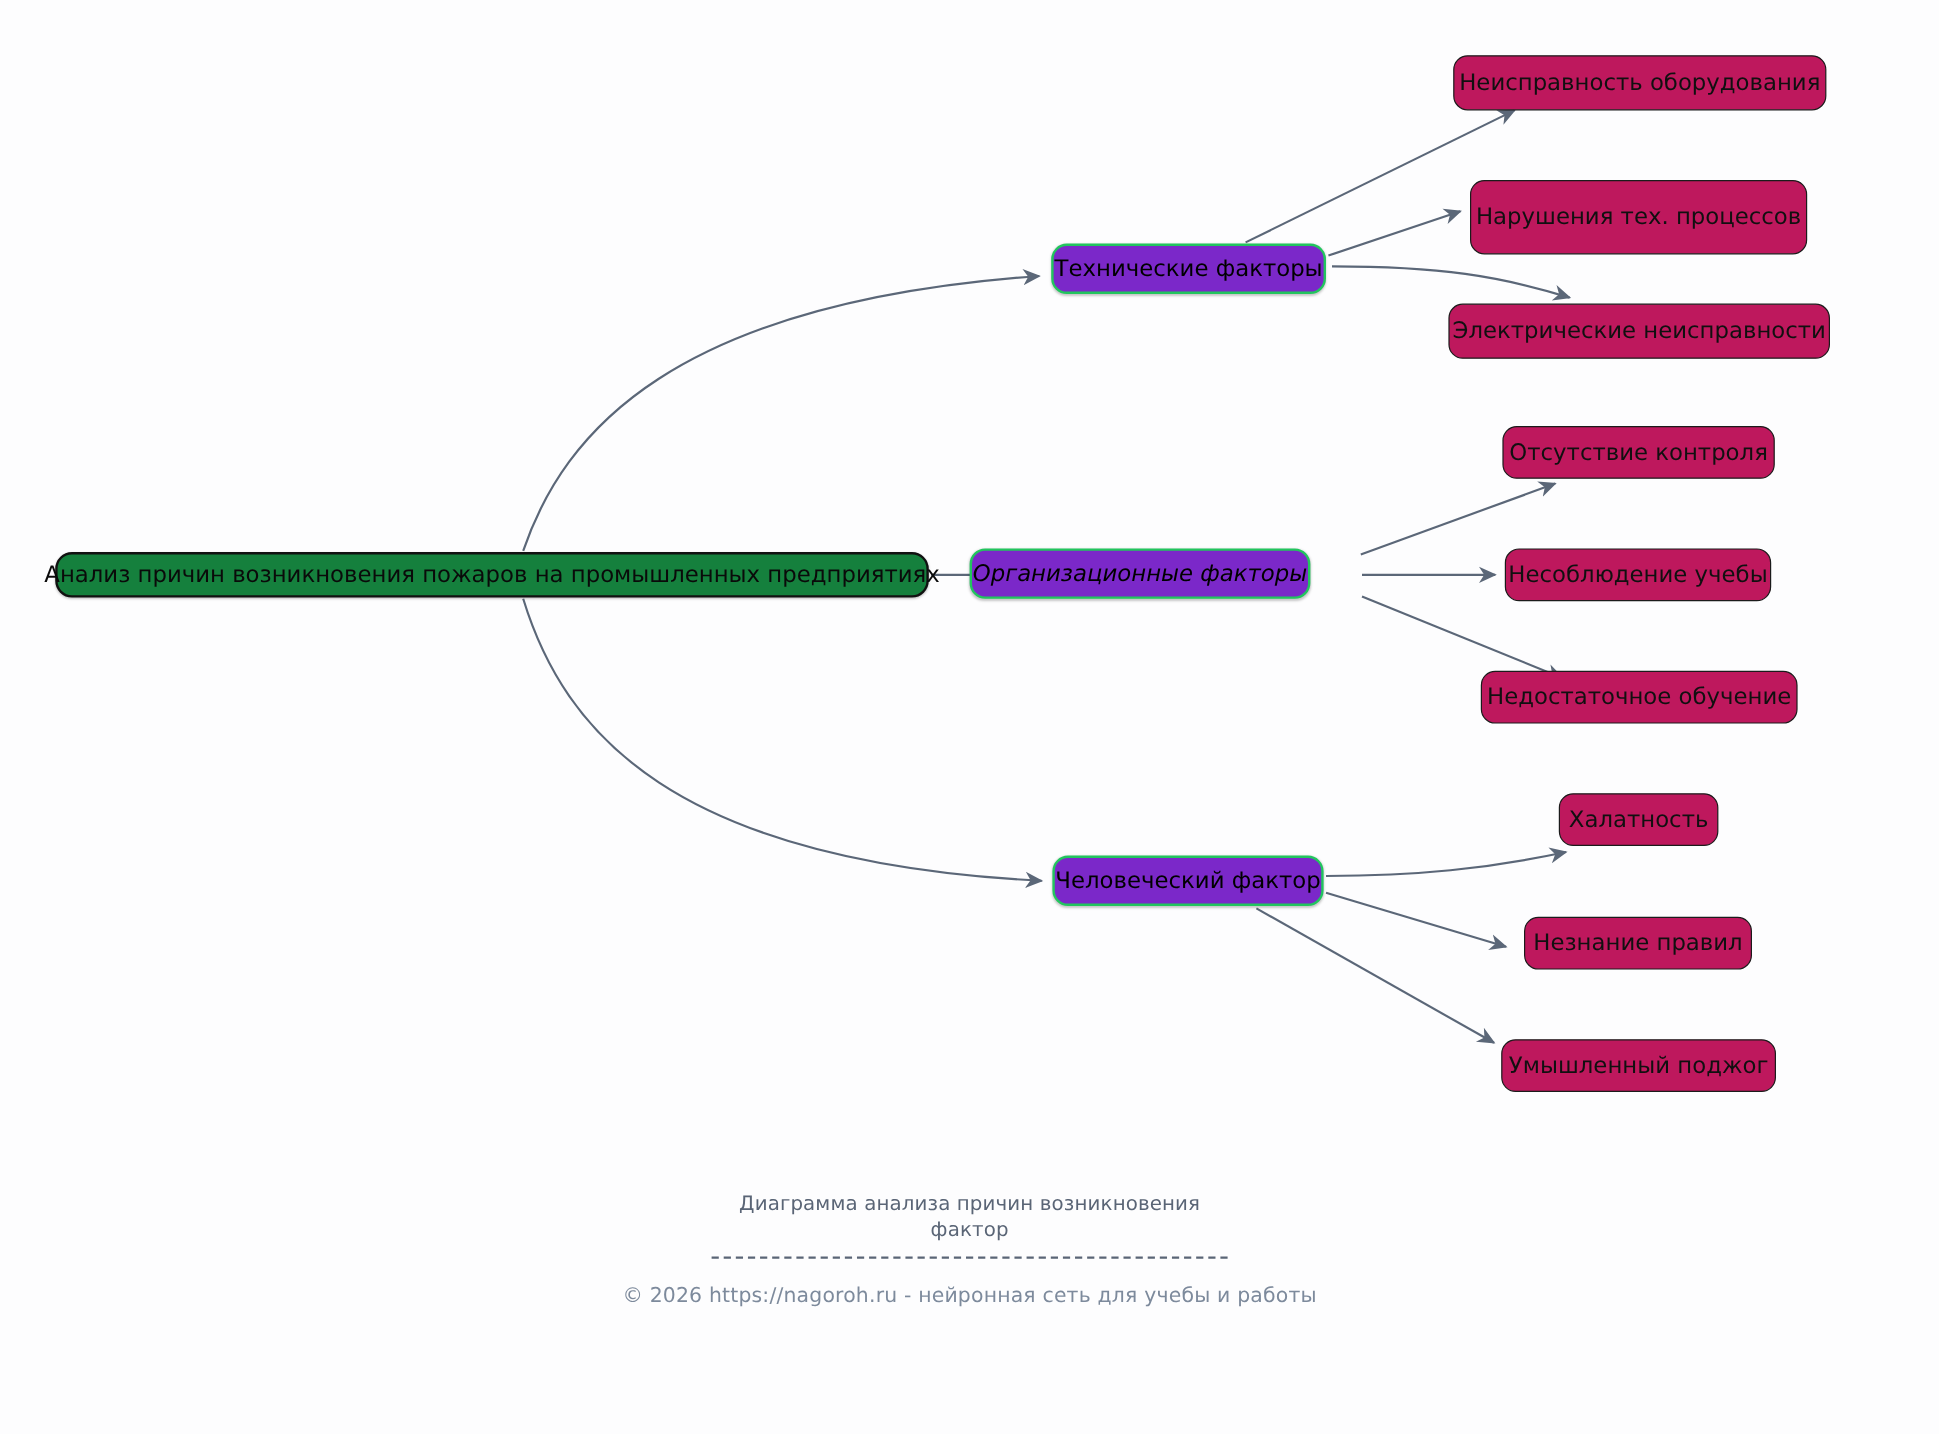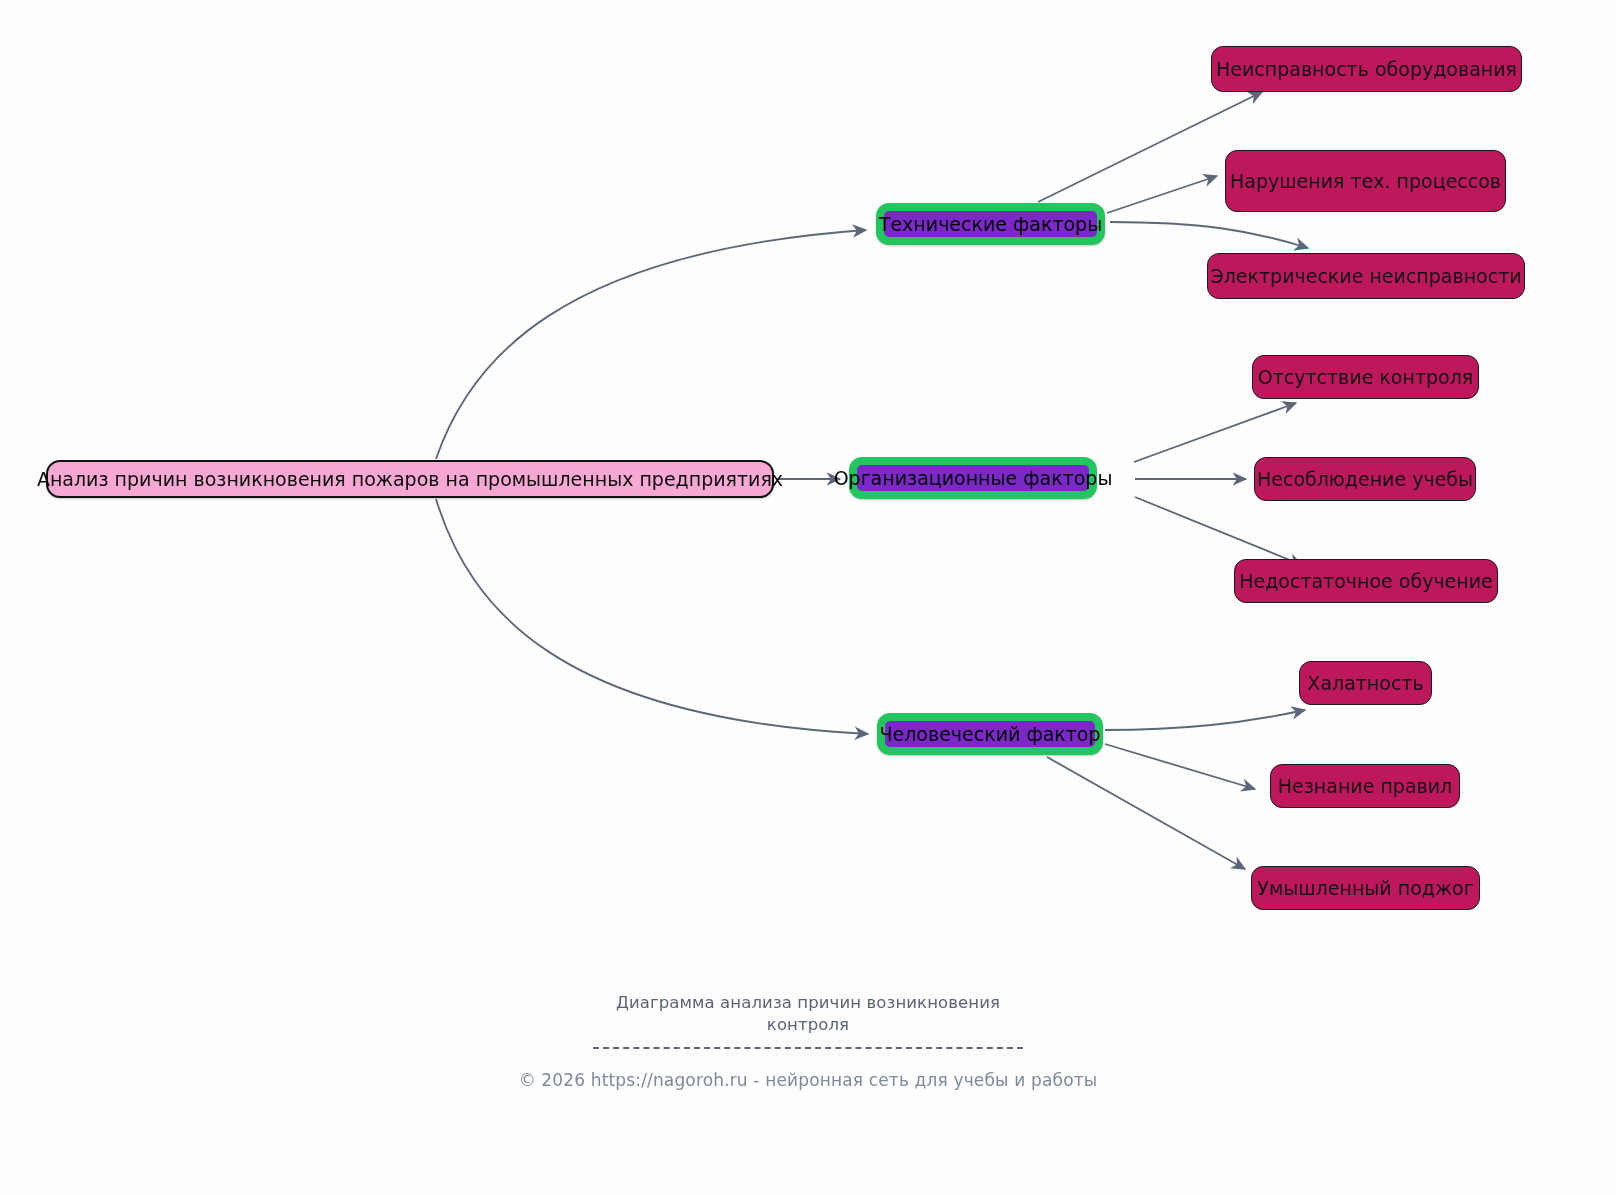"Технические факторы" .node-branch { border: 8px solid #22c55e -> 2px solid #22c55e }
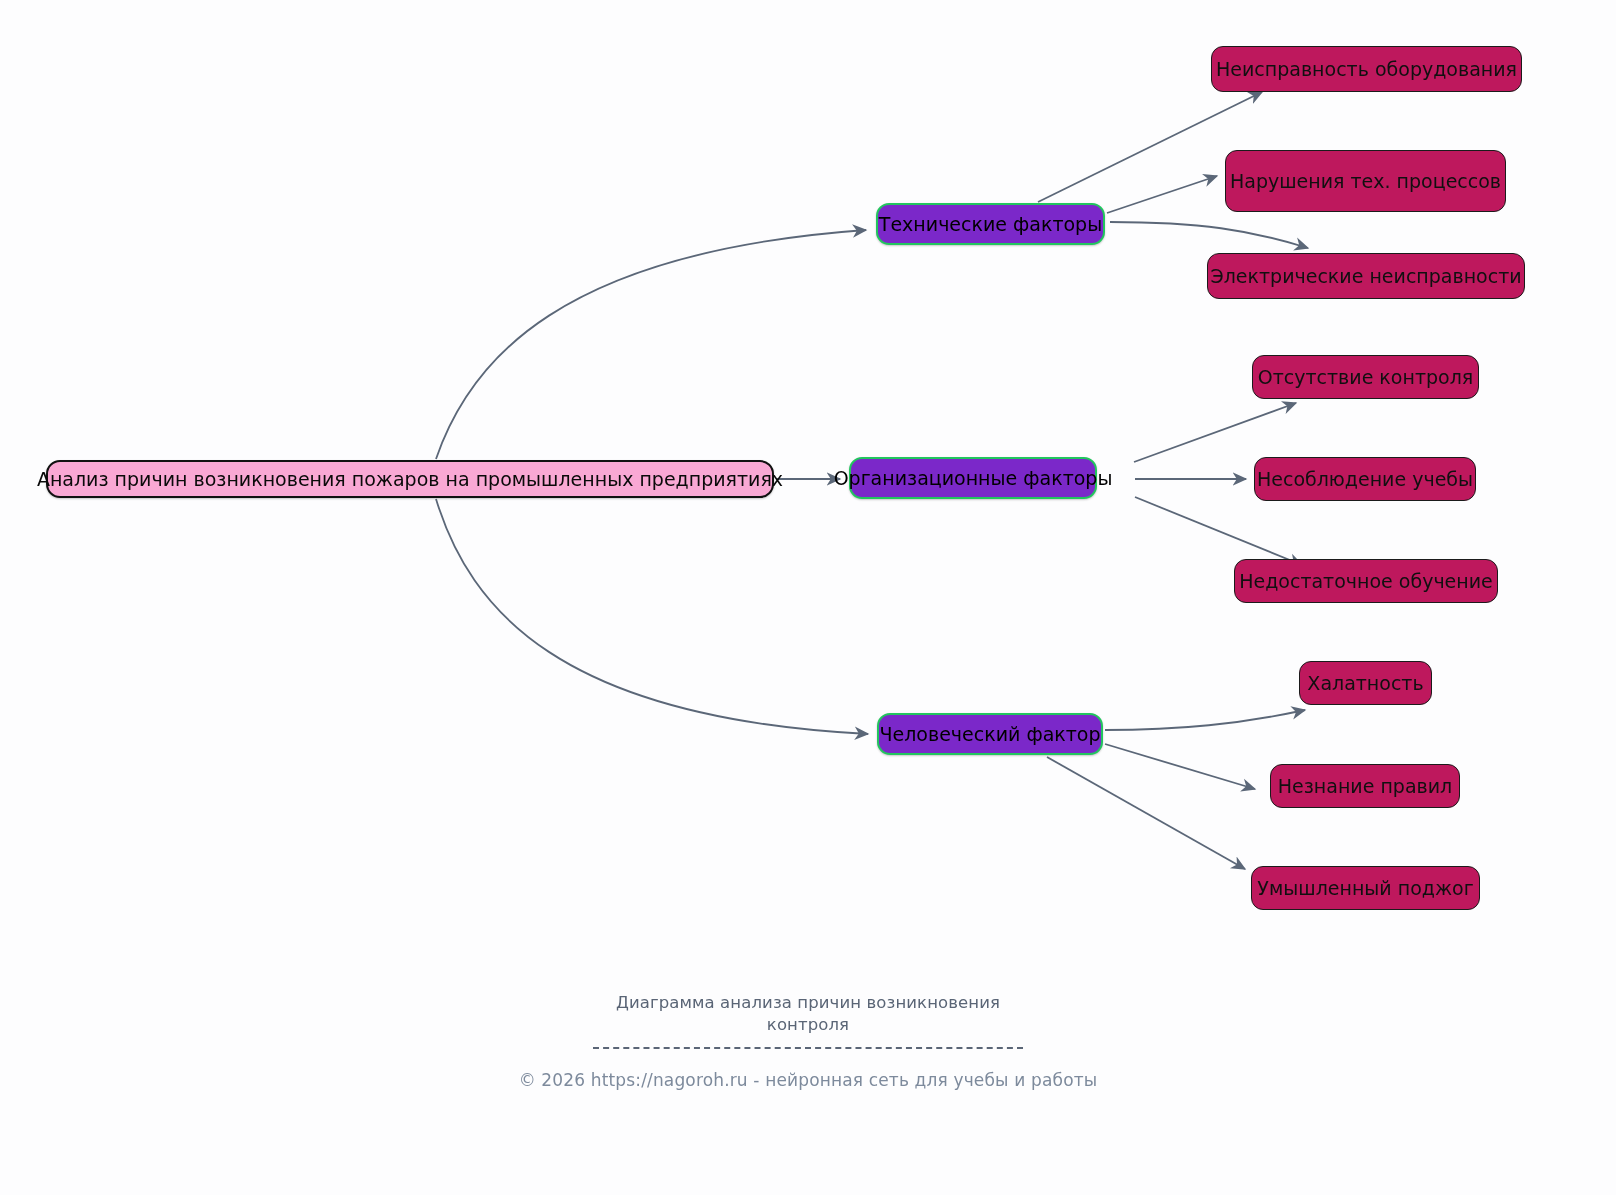"Анализ причин возникновения пожаров на" .node-root { background: #f9a8d4 -> #15803d }
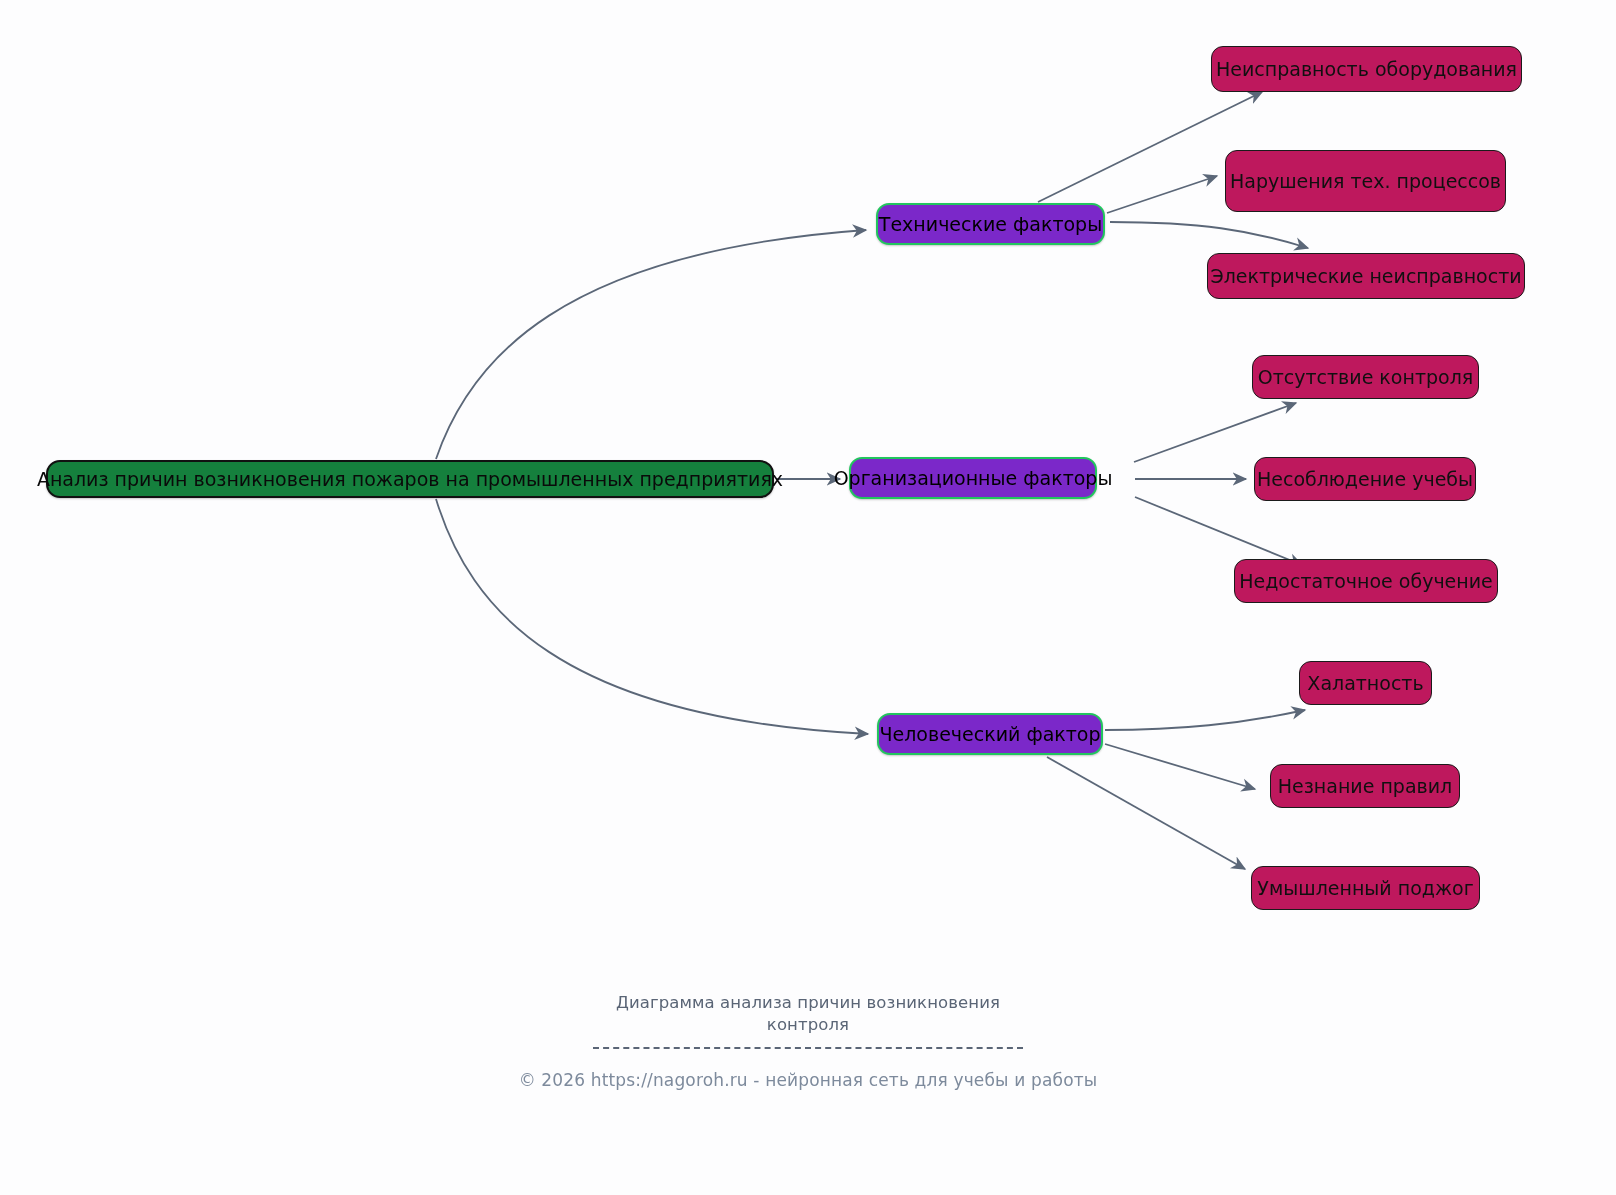"Организационные факторы" div.node { font-style: none -> italic; left: 849px -> 808px; width: 248px -> 284px }
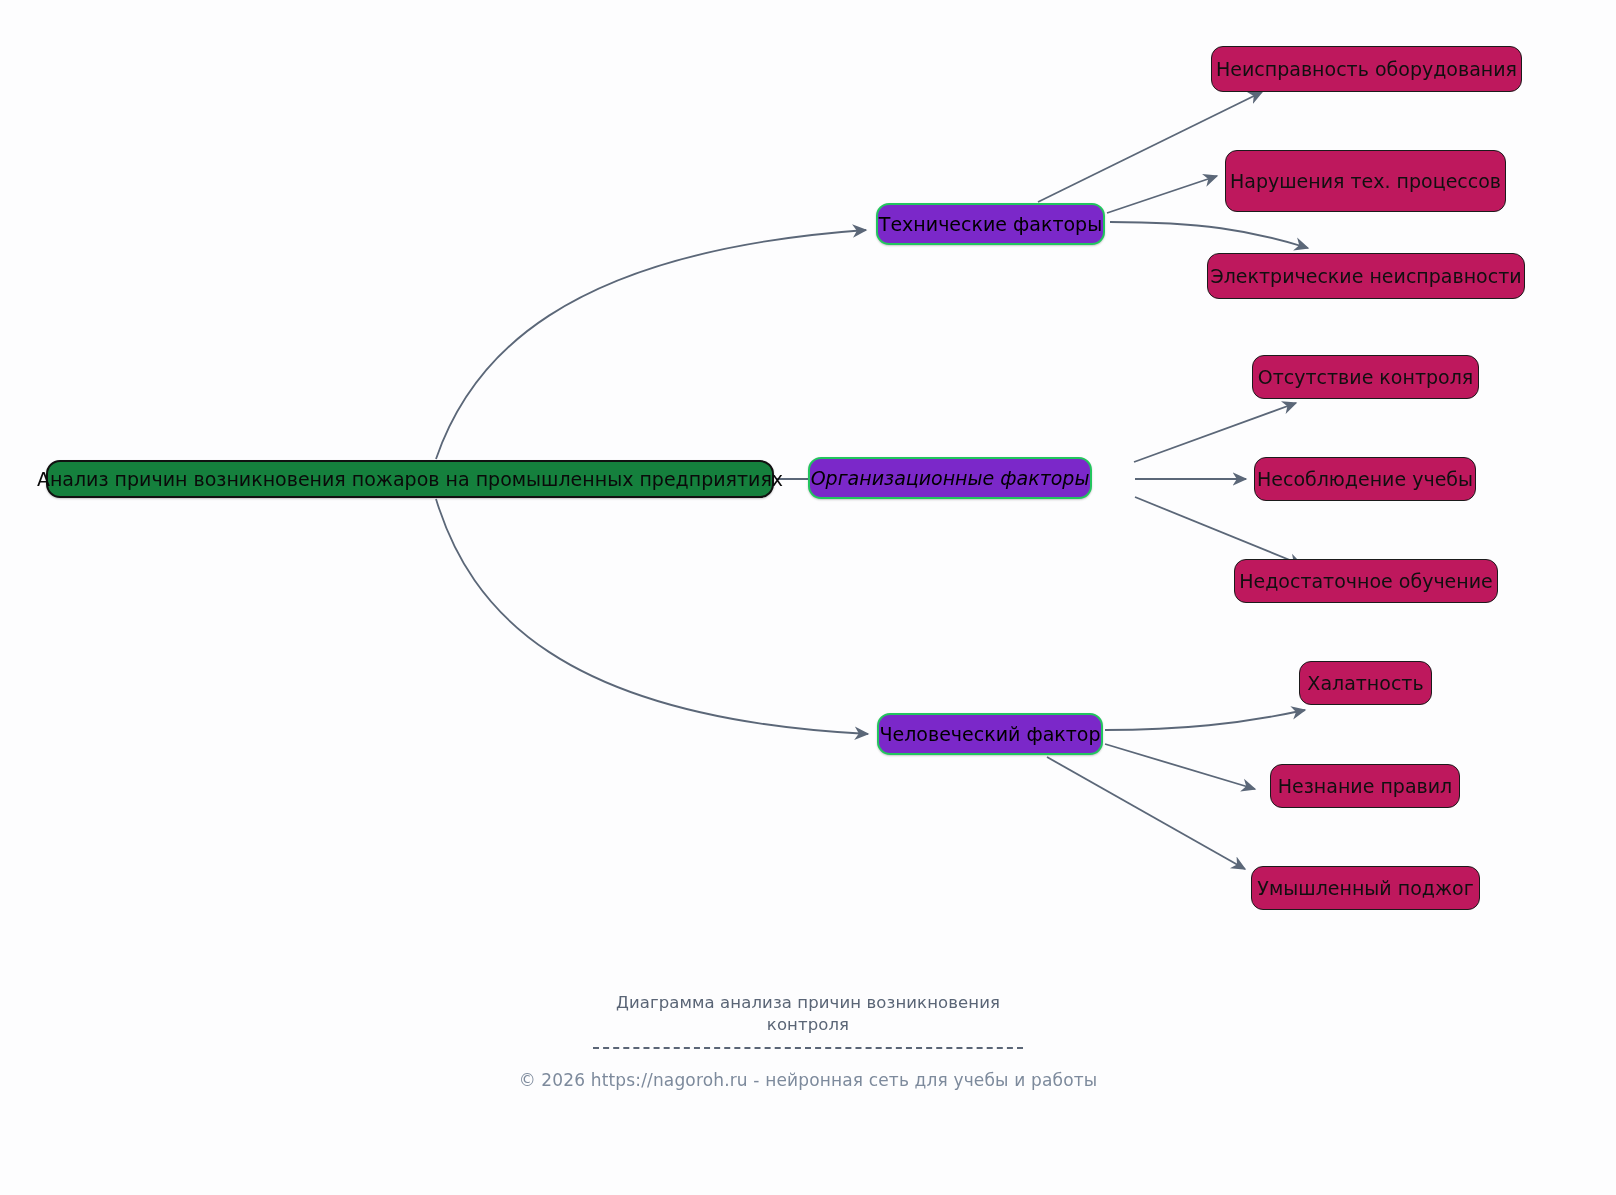"контроля" div { text: контроля -> фактор }
